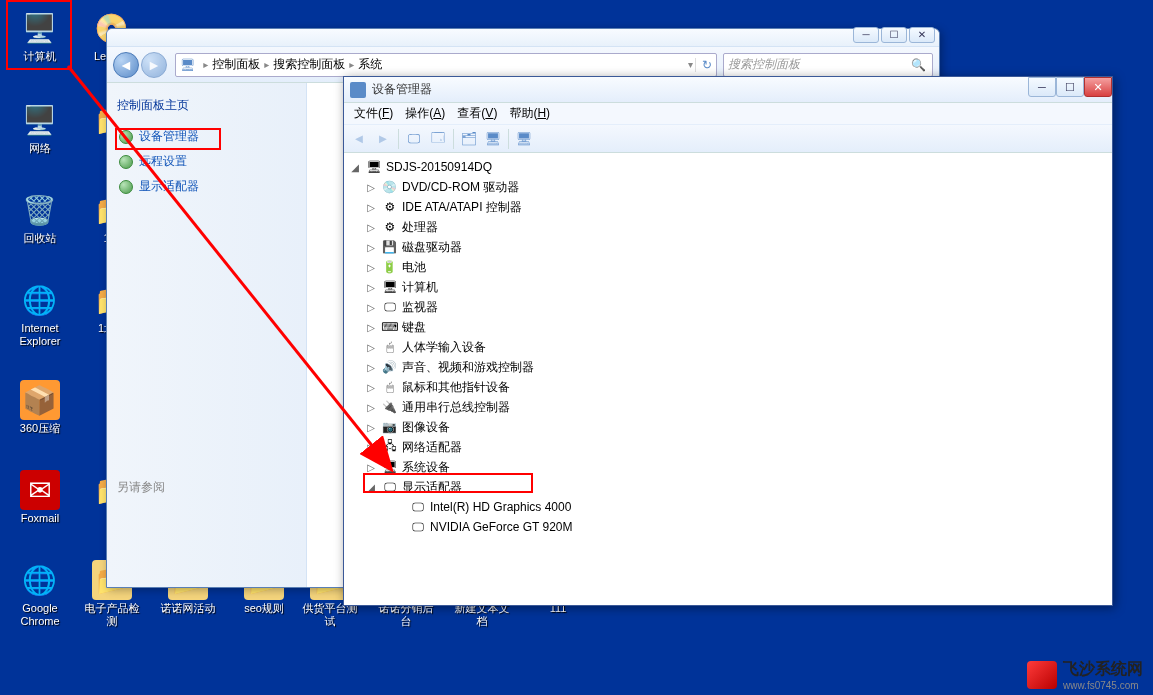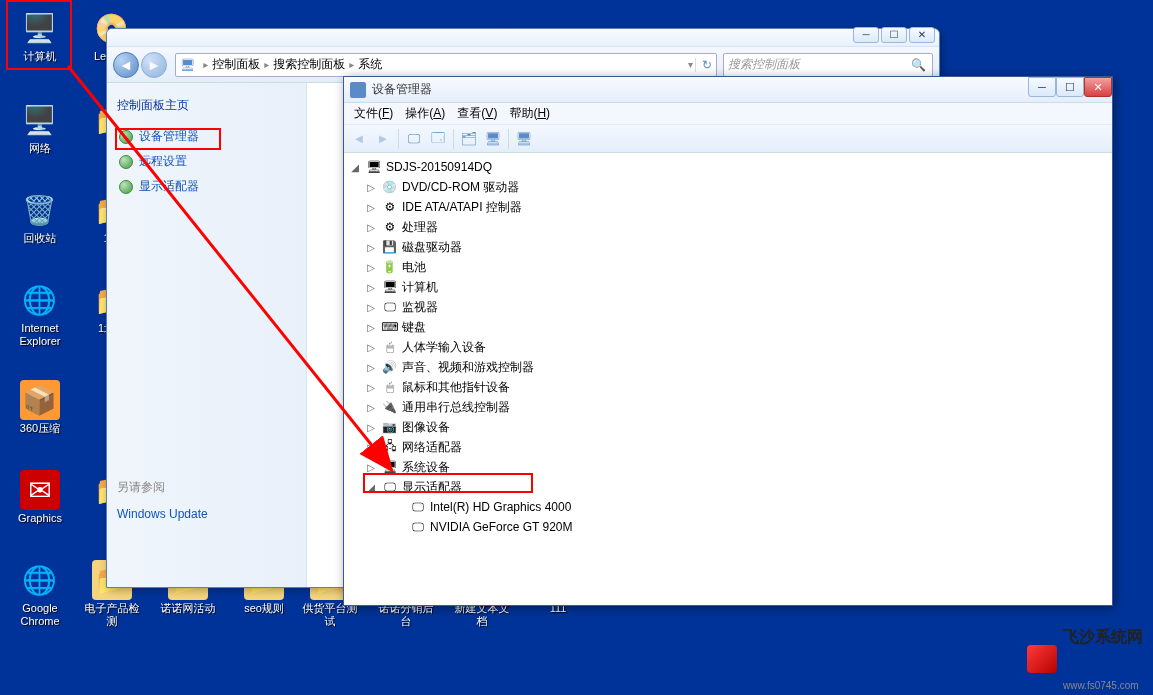"Graphics" div.lbl { text: Graphics -> Foxmail }
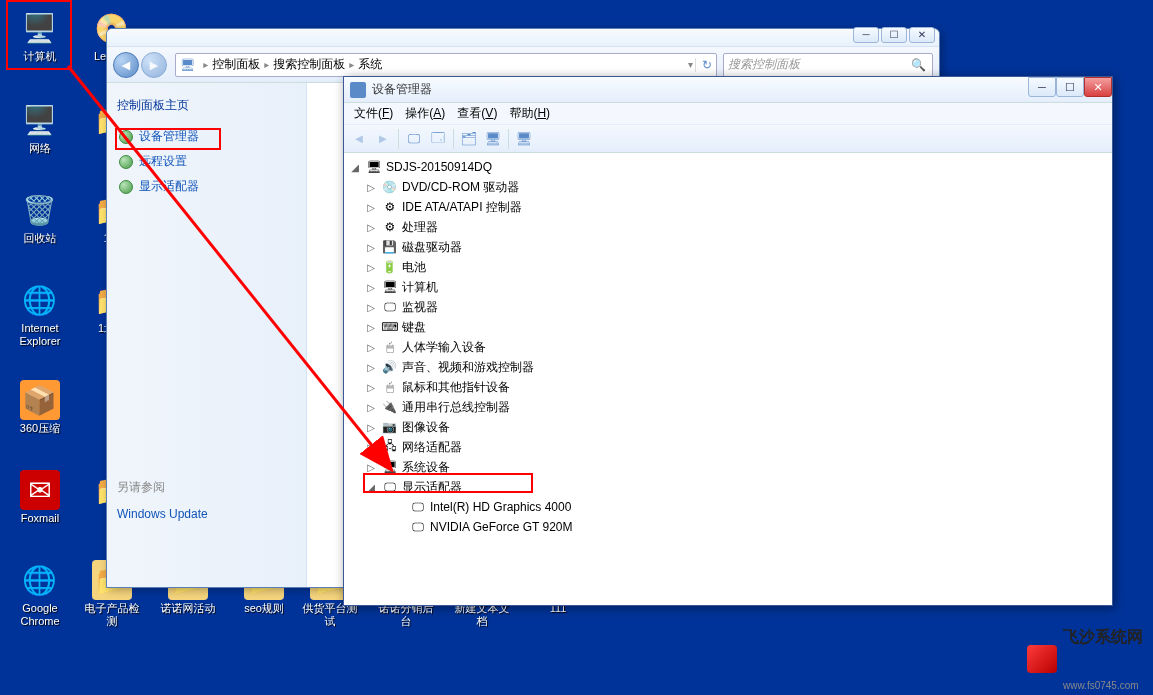"Windows Update" div.sb-link { html: <div>Windows Update</div> -> none }
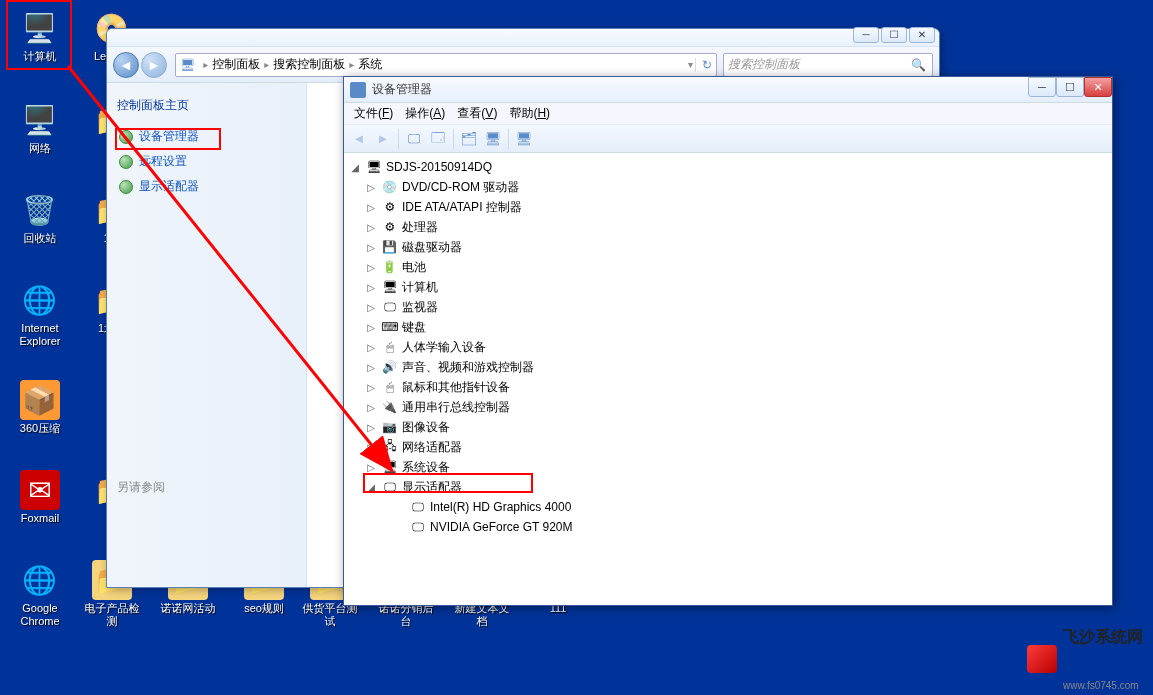"www.fs0745.com" .watermark .txt2 { margin-top: 32px -> none }
